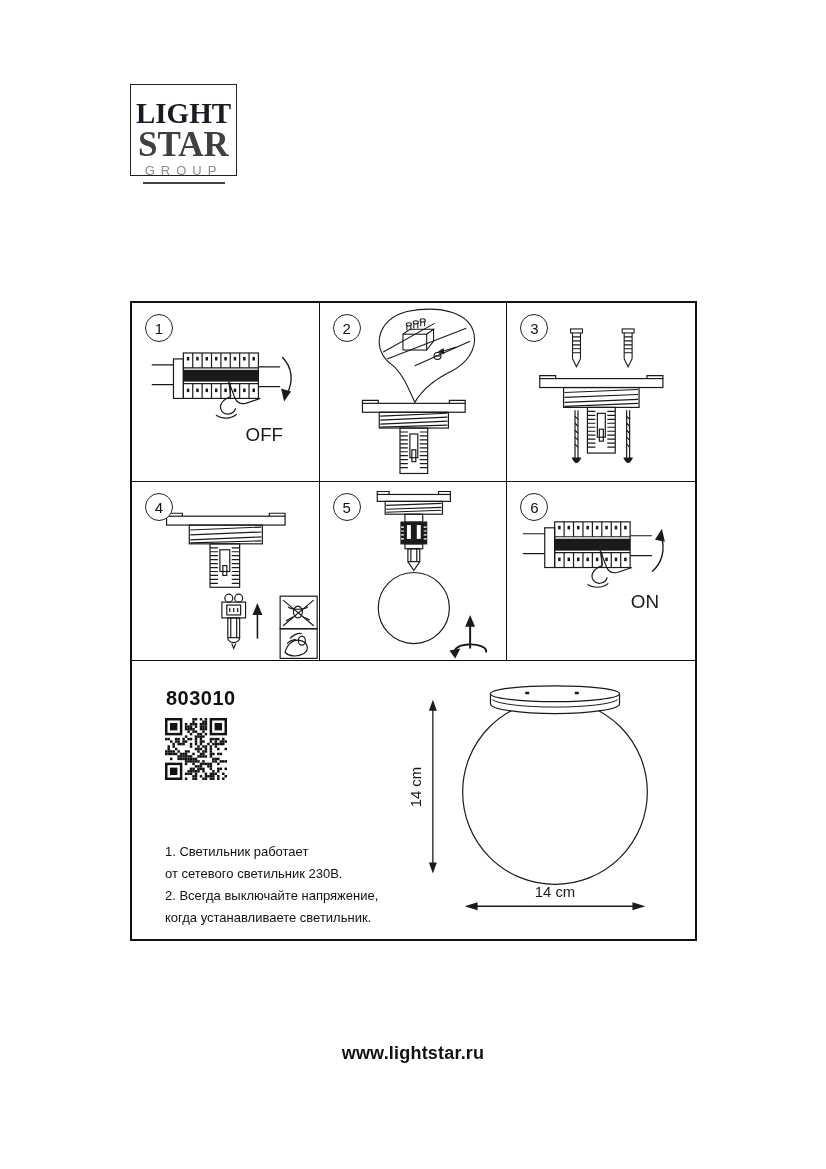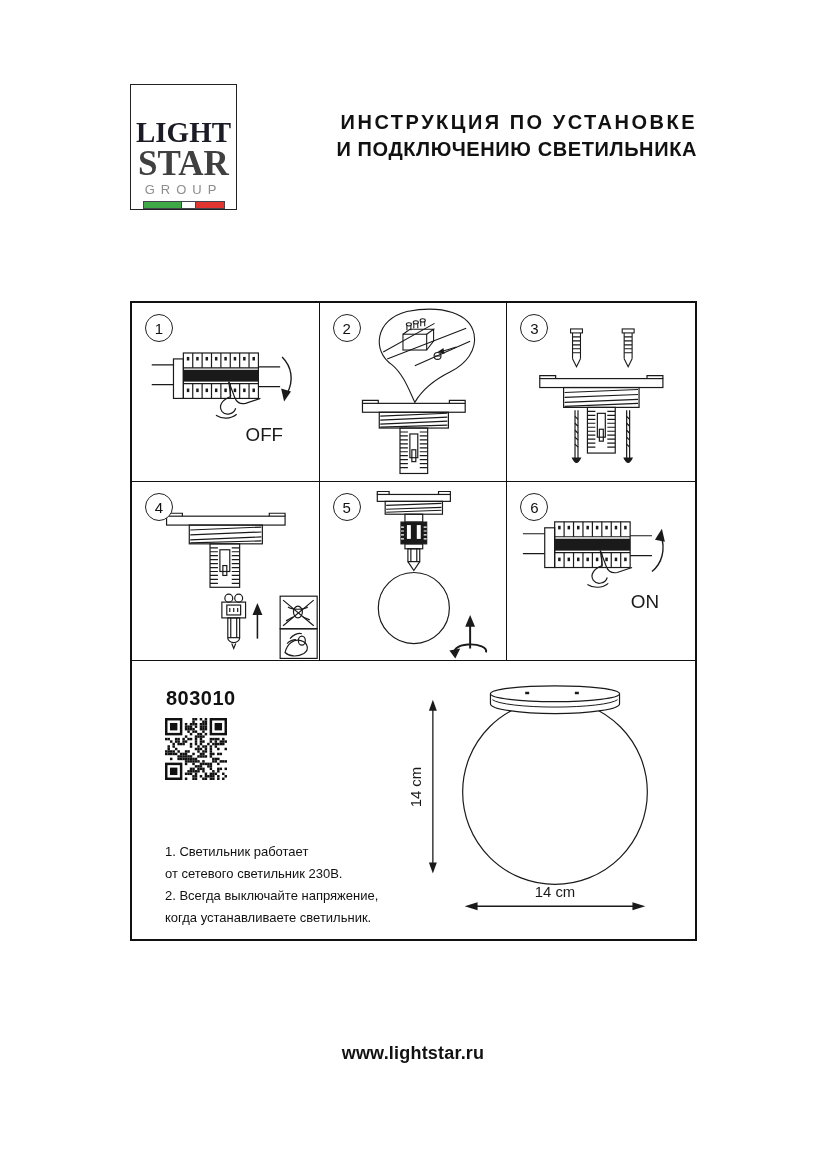"LIGHT" .logo-box { height: 126px -> 92px; justify-content: flex-end -> flex-start }
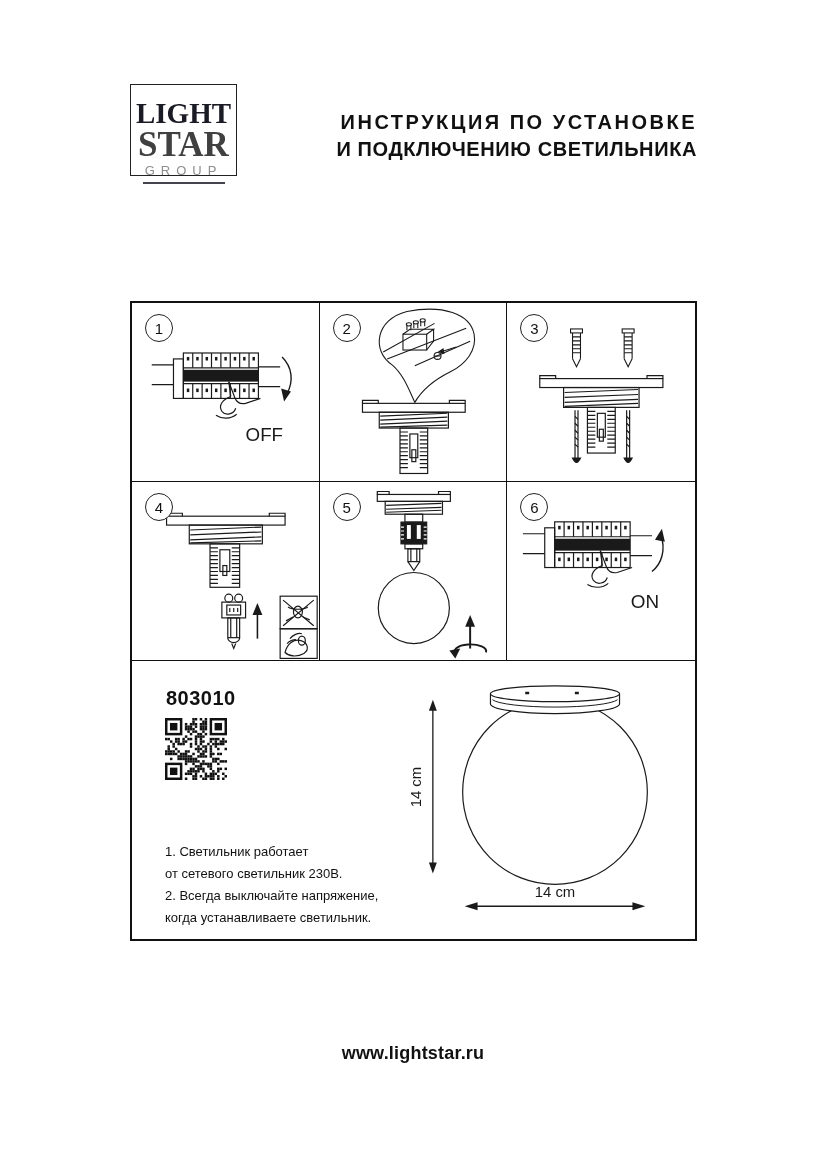"ИНСТРУКЦИЯ ПО УСТАНОВКЕ" div.hdr-title { html: <div> <div>ИНСТРУКЦИЯ ПО УСТАНОВКЕ</div> <div>И ПОДКЛЮЧЕНИЮ СВЕТИЛЬНИКА</div> </div> -> none }
